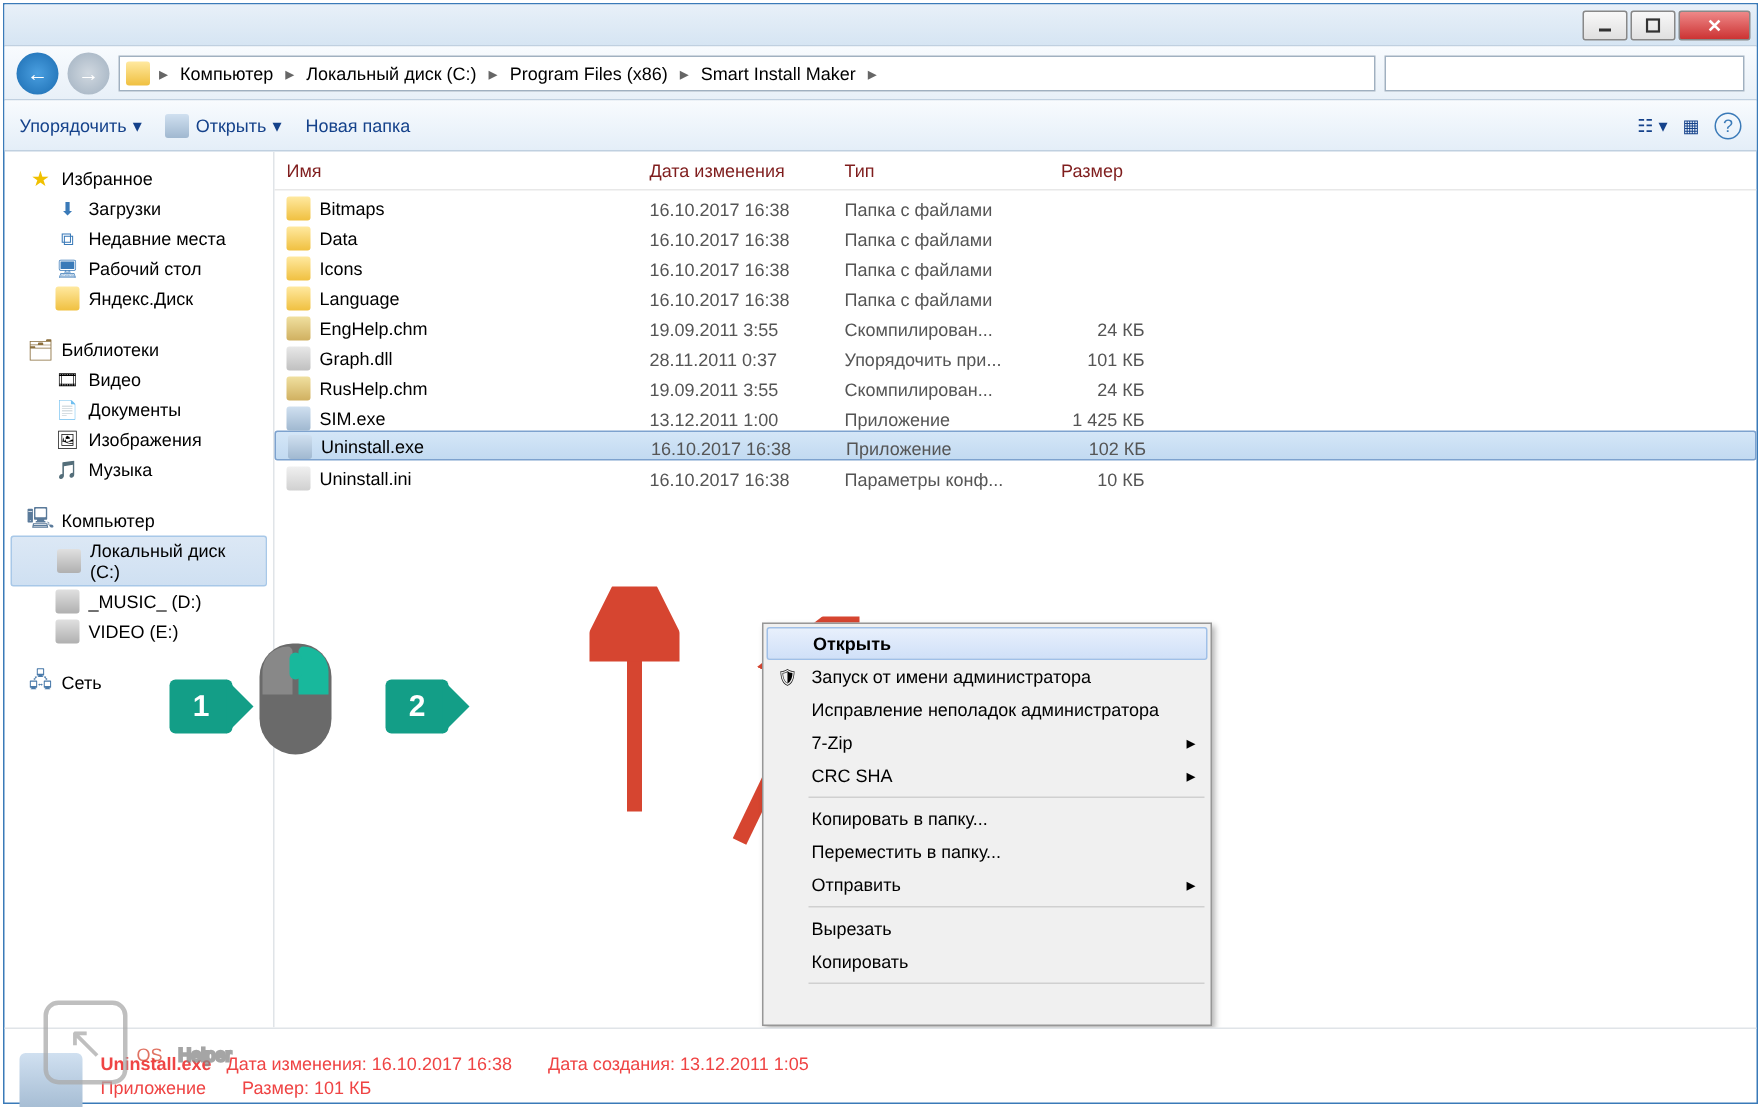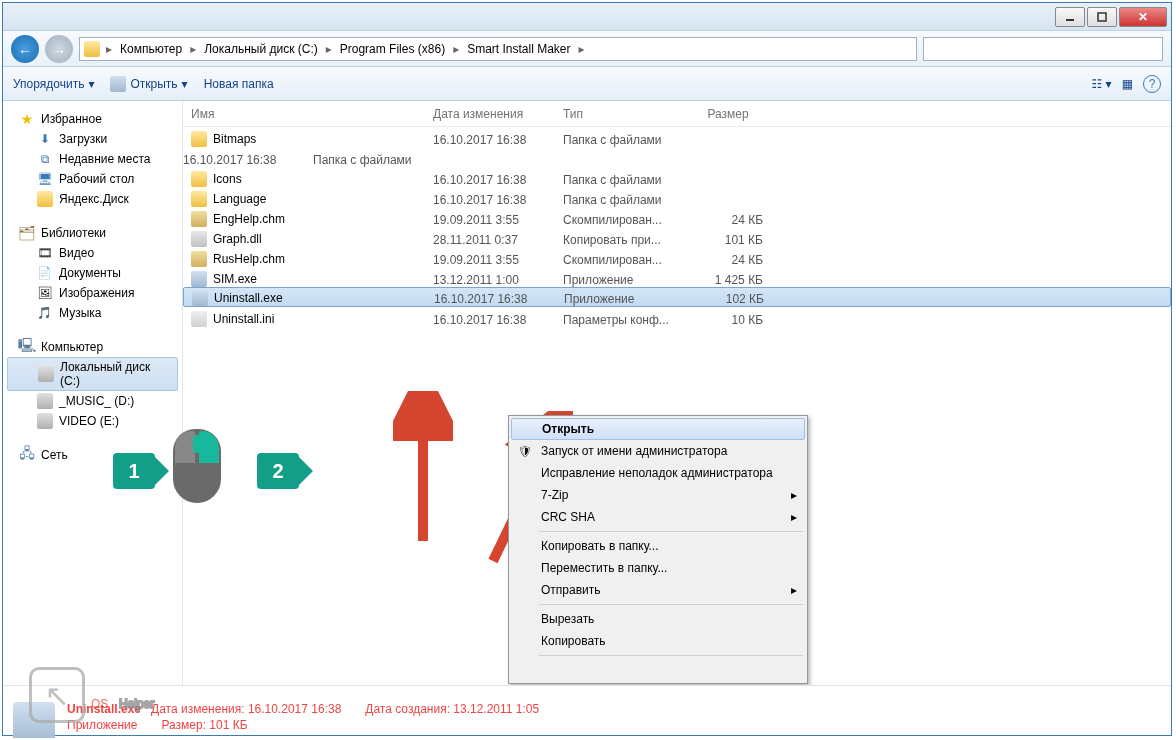"Имя" .cols { color: #737373 -> #7f1d1d }
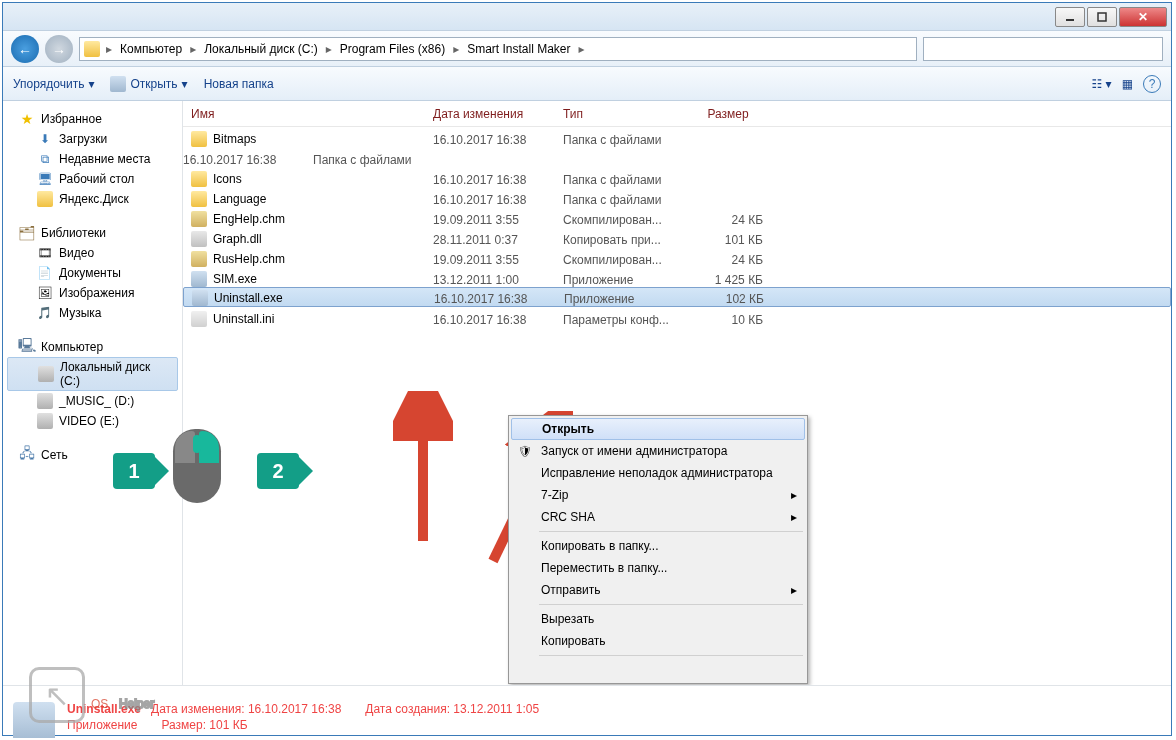"Data" div.cname { html: none -> <div> <span></span> <span>Data</span> </div> }
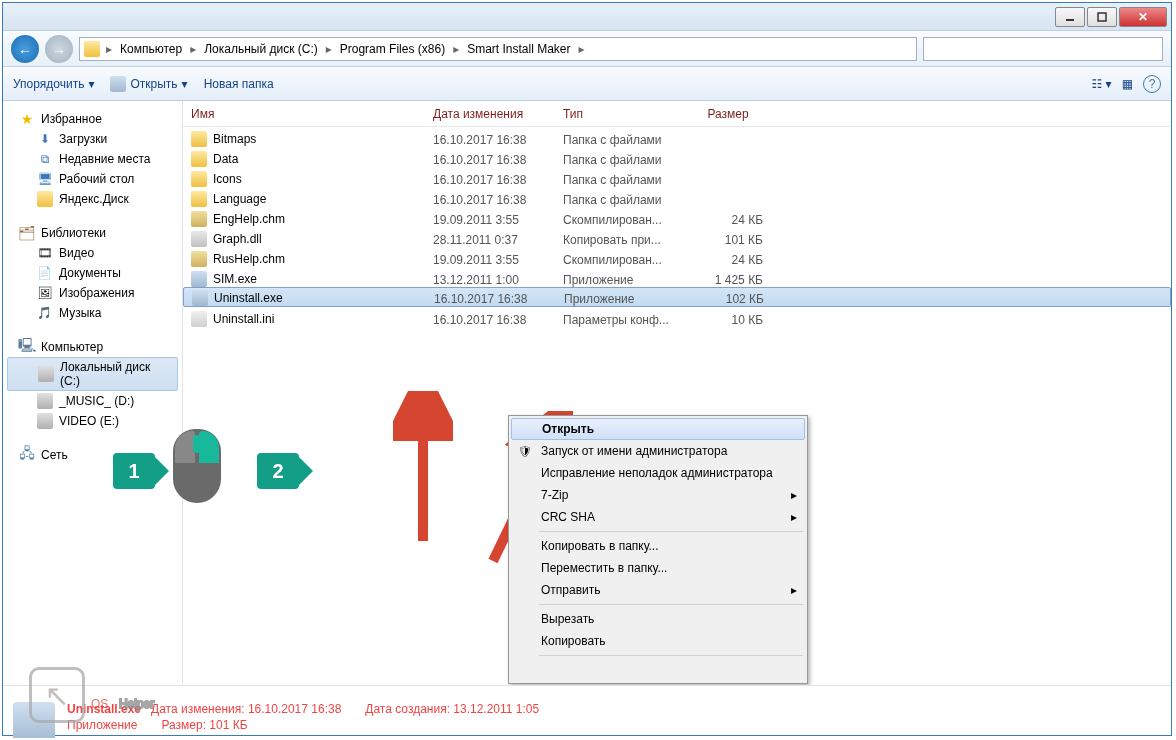"Копировать при..." div.ctype { text: Копировать -> Упорядочить }
